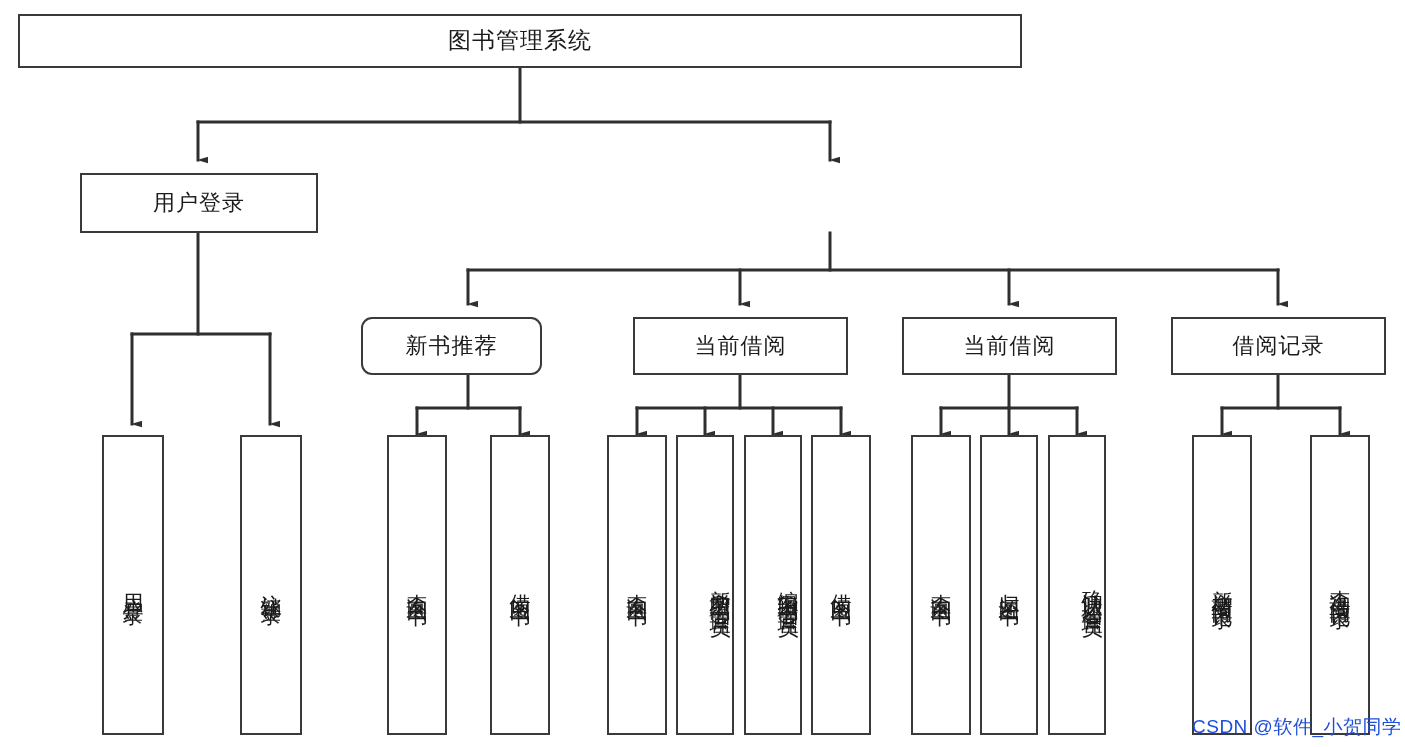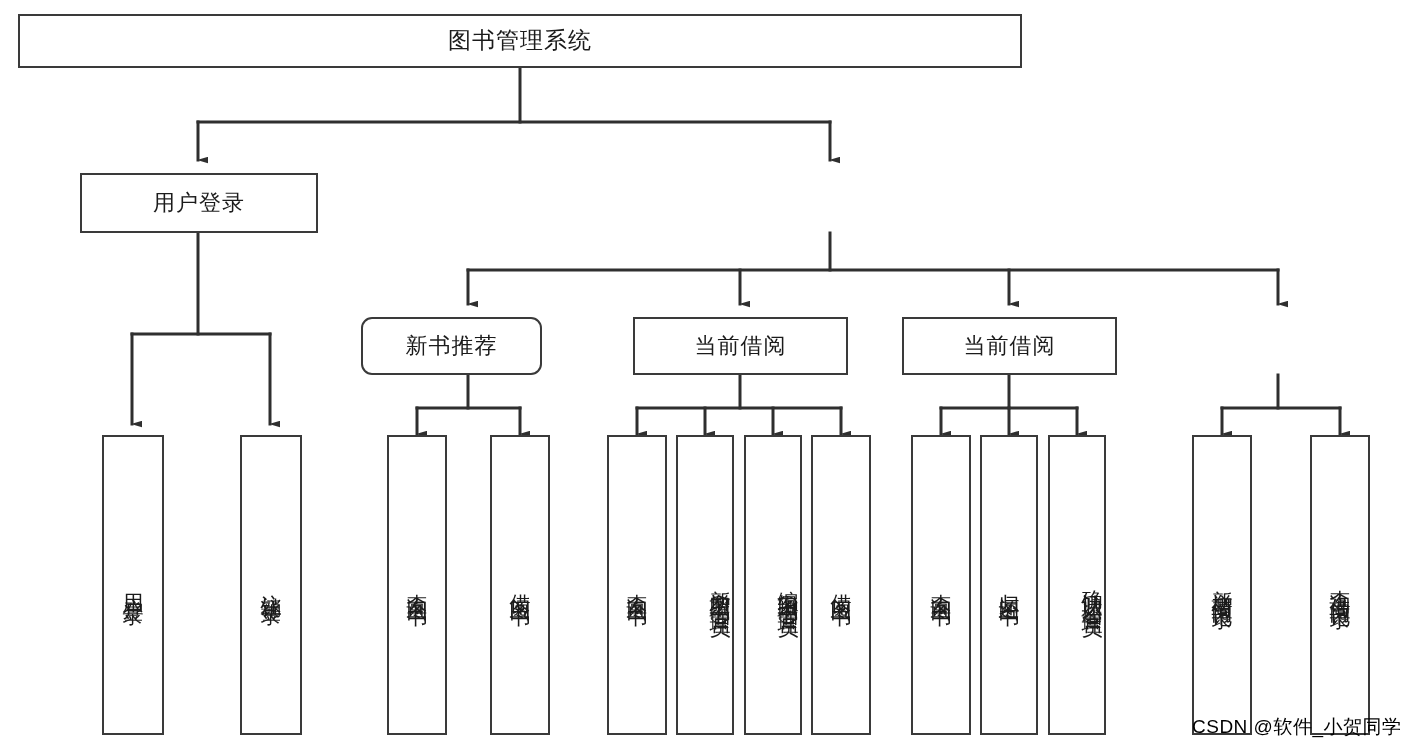"借阅记录" div.node { html: none -> <div>借阅记录</div> }
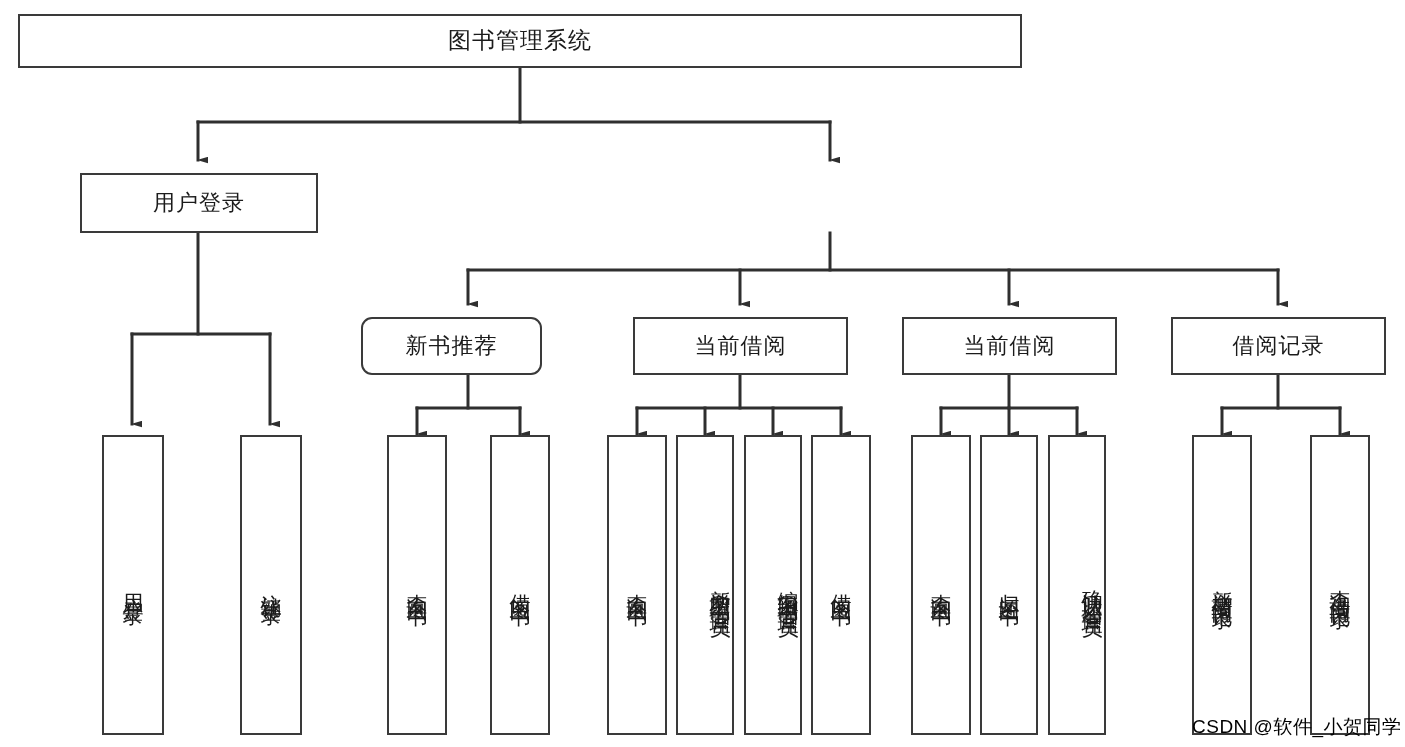"CSDN @软件_小贺同学" .watermark { color: #000000 -> #1d4ed8 }
